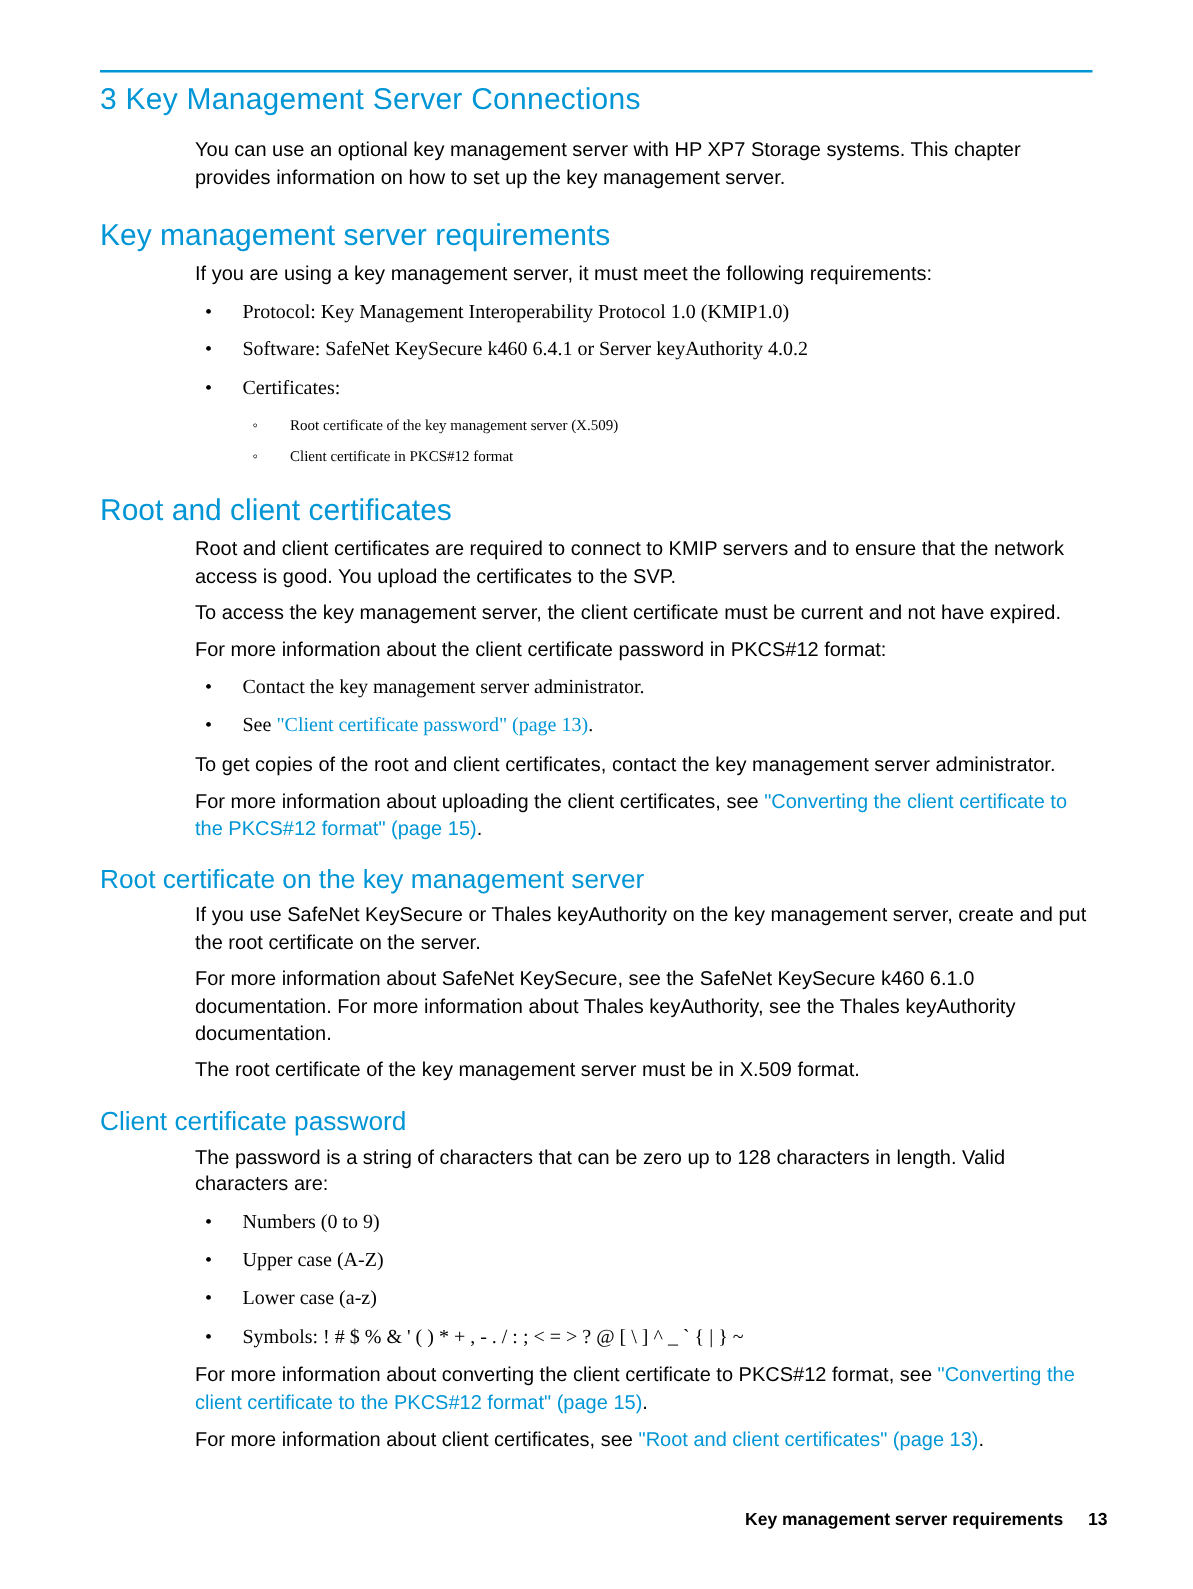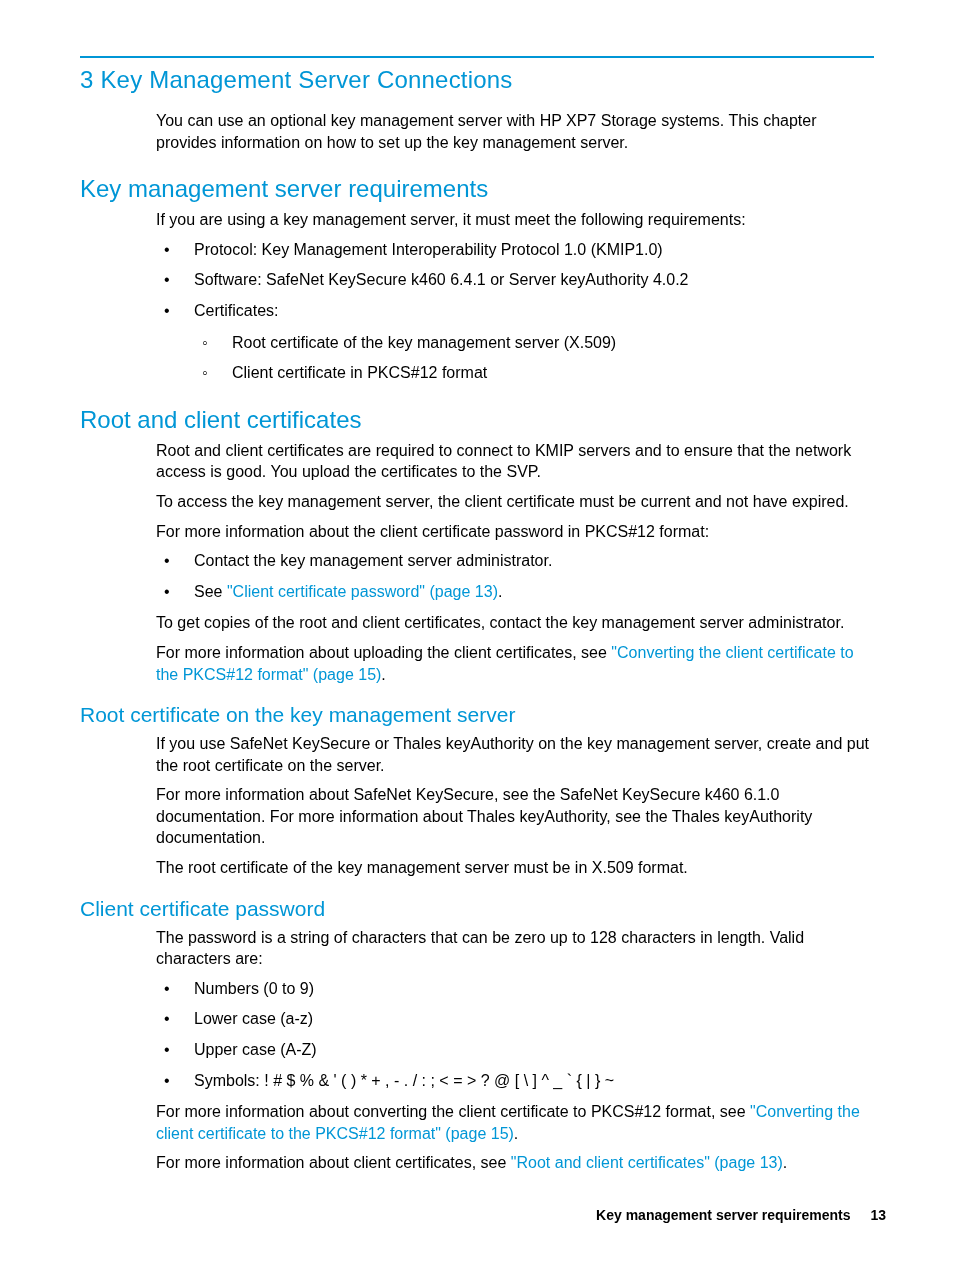"Protocol: Key Management" ul.bullets > li { font-family: none -> Liberation Serif, serif }
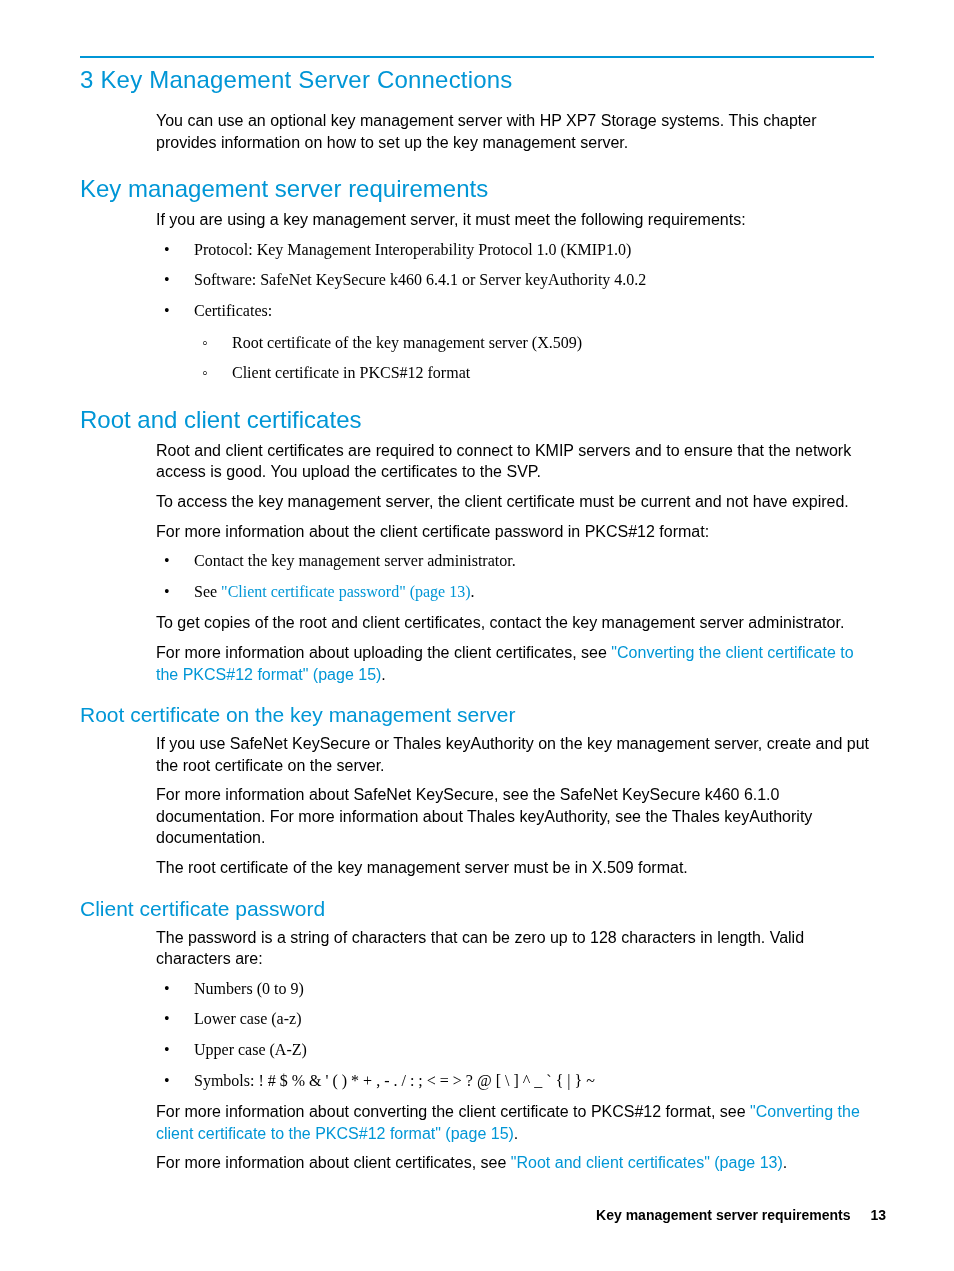"Root certificate of the key" ul.sub > li { font-size: 16px -> 12px }
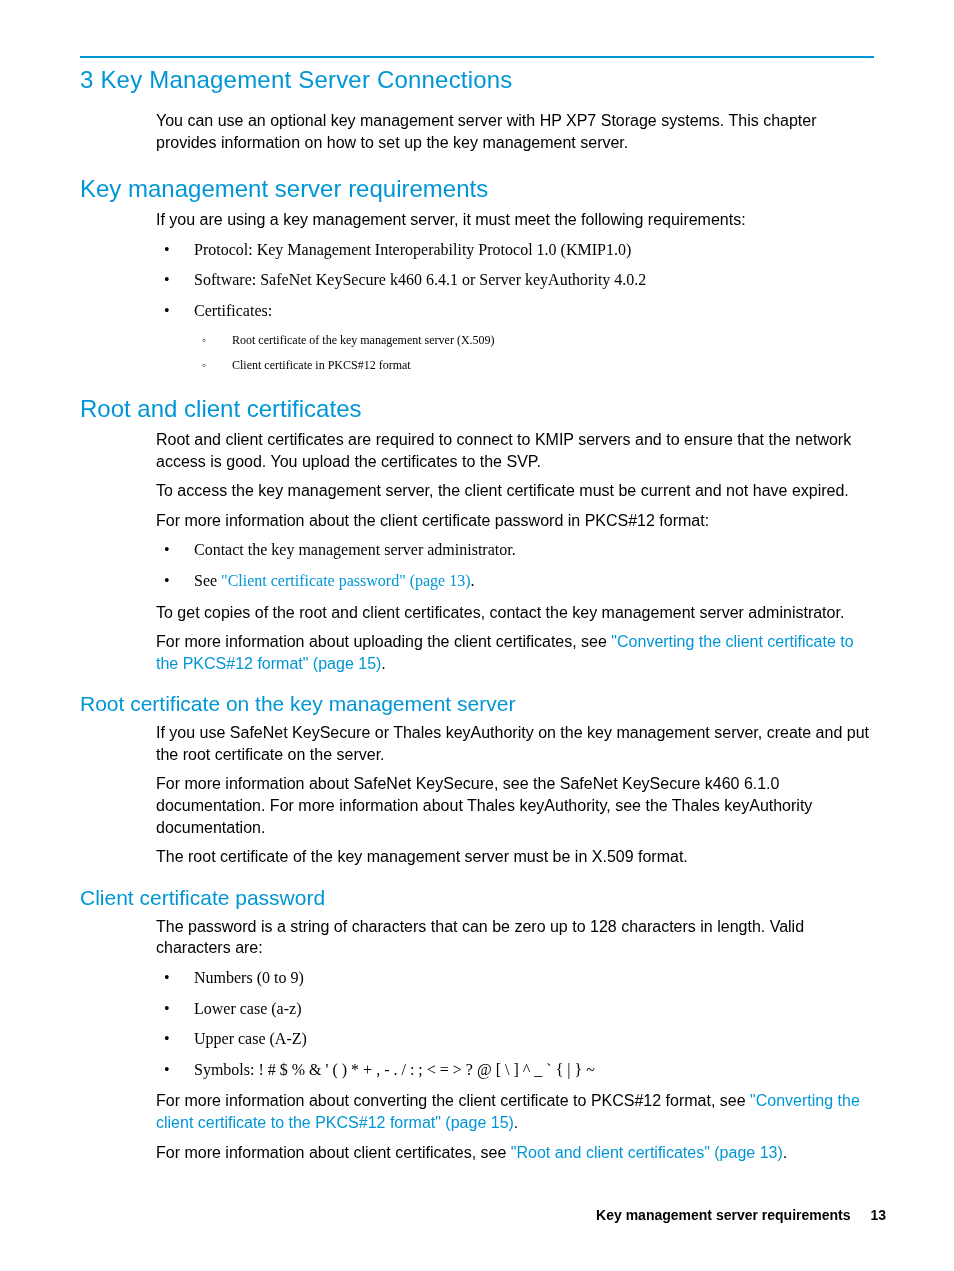"Lower case (a-z)" li { order: before "Upper case (A-Z)" -> after "Upper case (A-Z)" }
